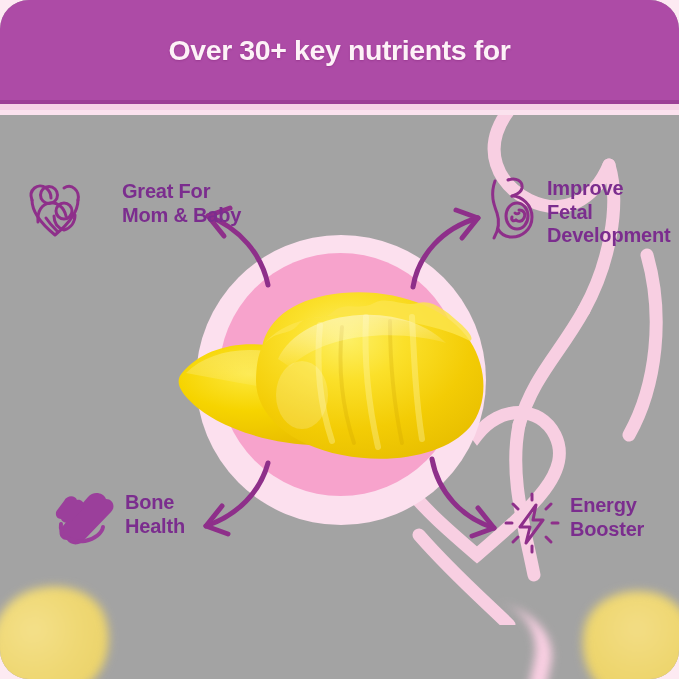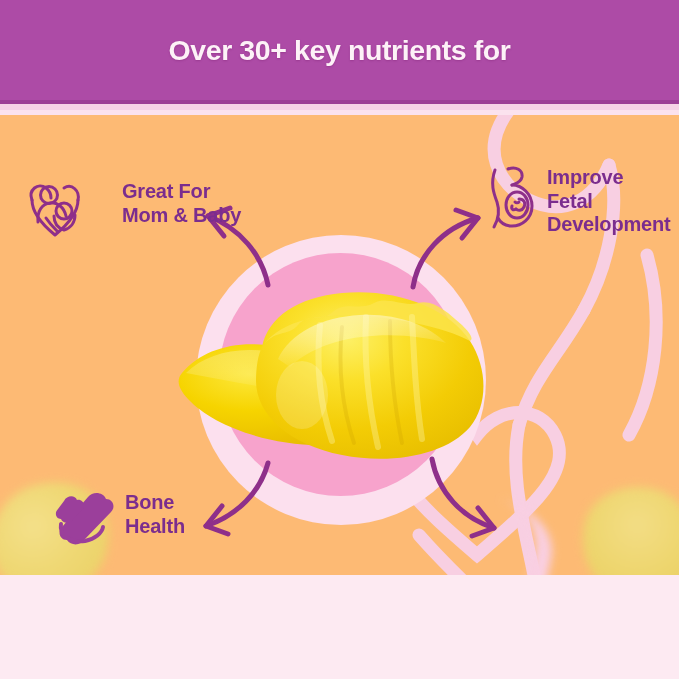"Over 30+ key nutrients for" #root { background: #fdba74 -> #a3a3a3; border-radius: none -> 29px; height: 575px -> 679px }
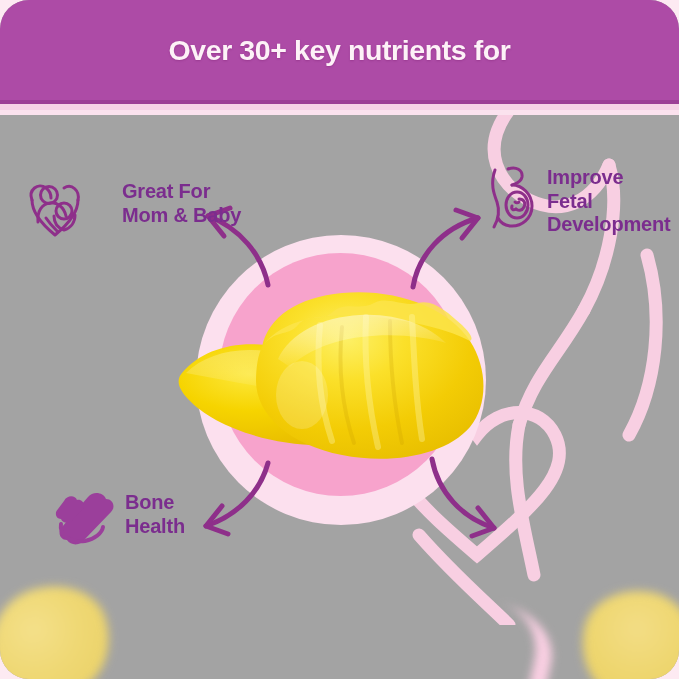"Improve" .f-fetal { top: 164px -> 175px }
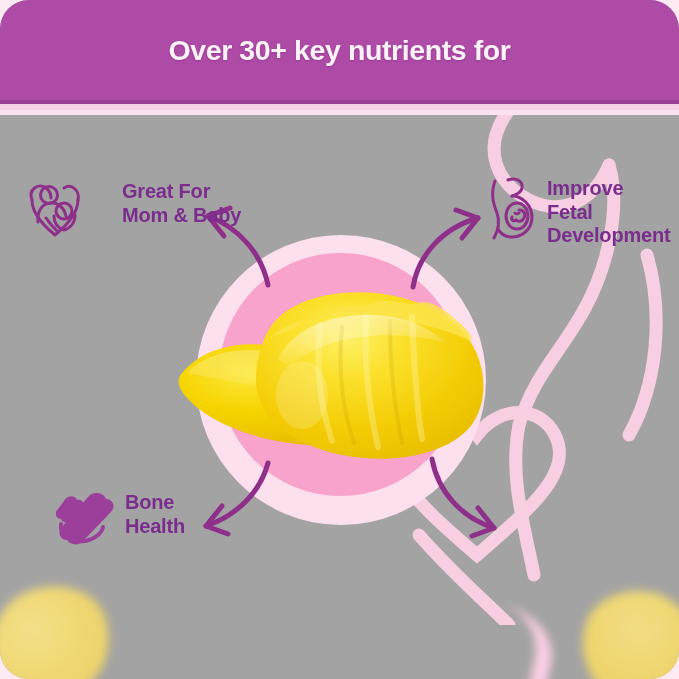"Energy" div.feature { html: none -> <div> <svg> <g> <path></path> <path></path> <path></path> <path></path> <path></path> <path></path> <path></path> <path></path> <path></path> </g> </svg> <div>Energy Booster</div> </div> }
